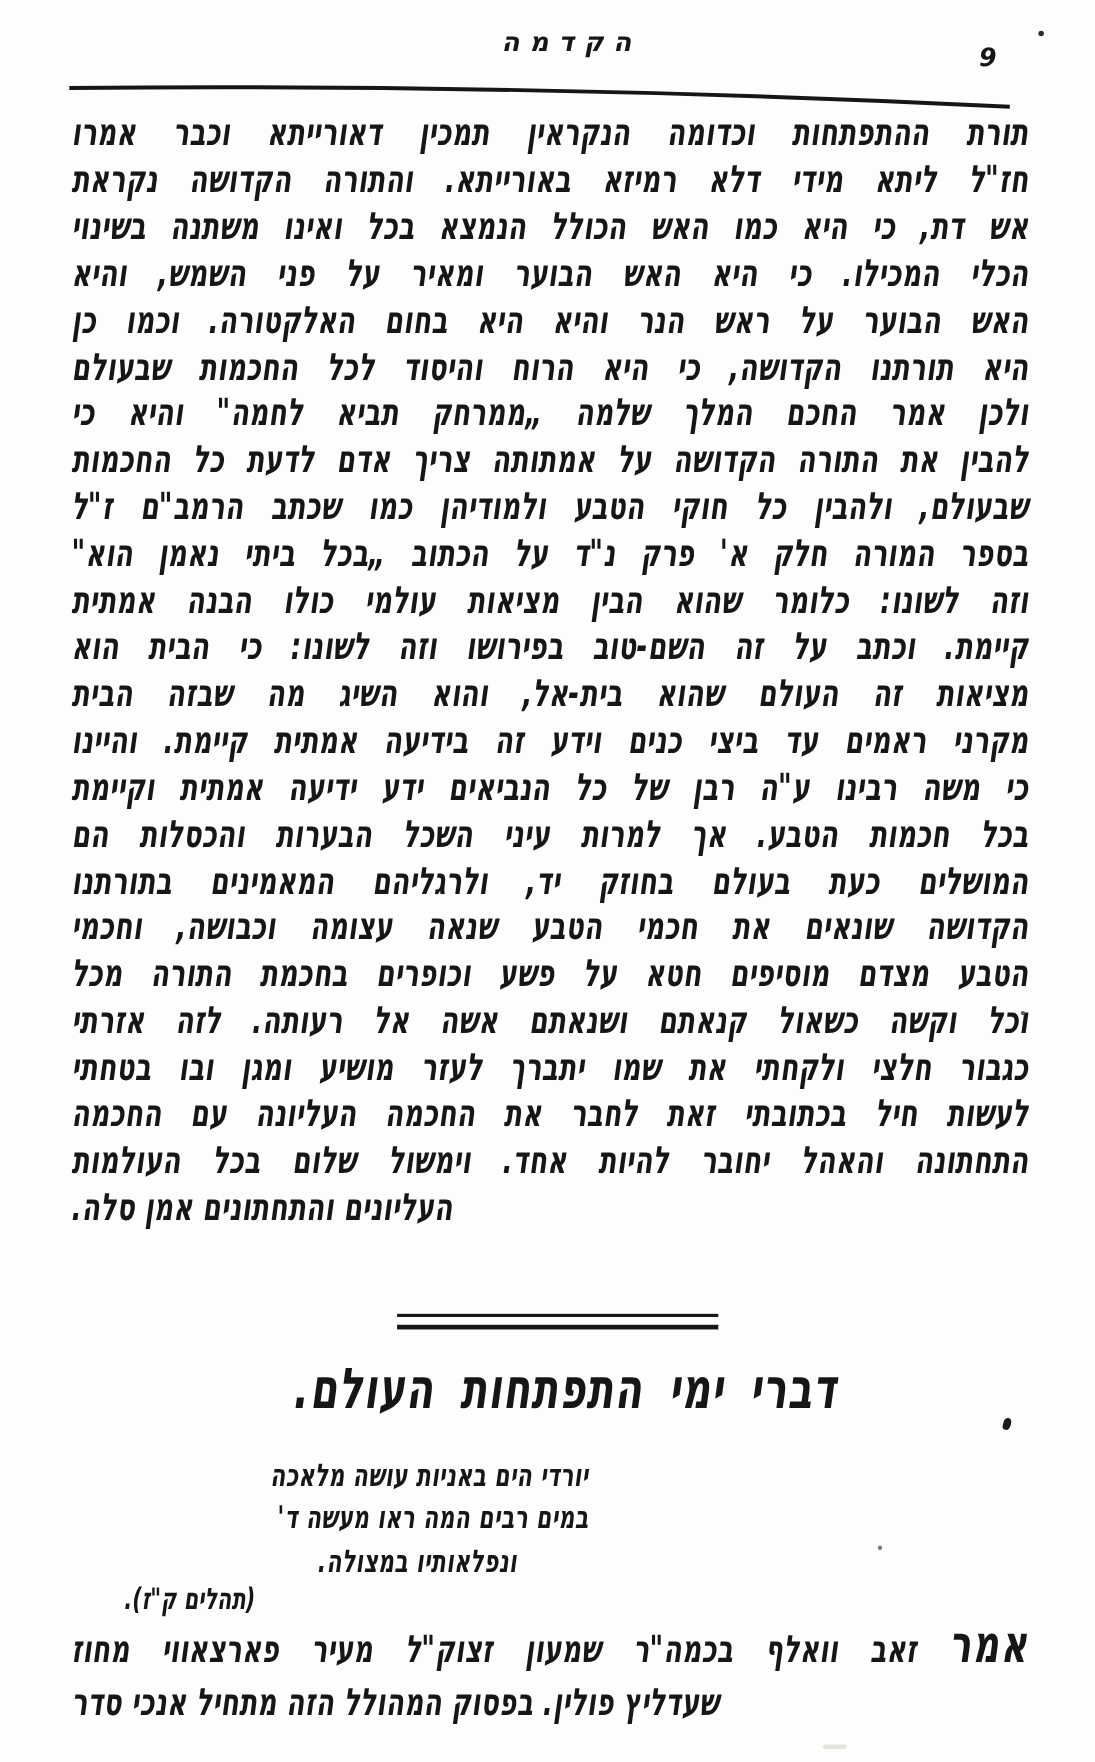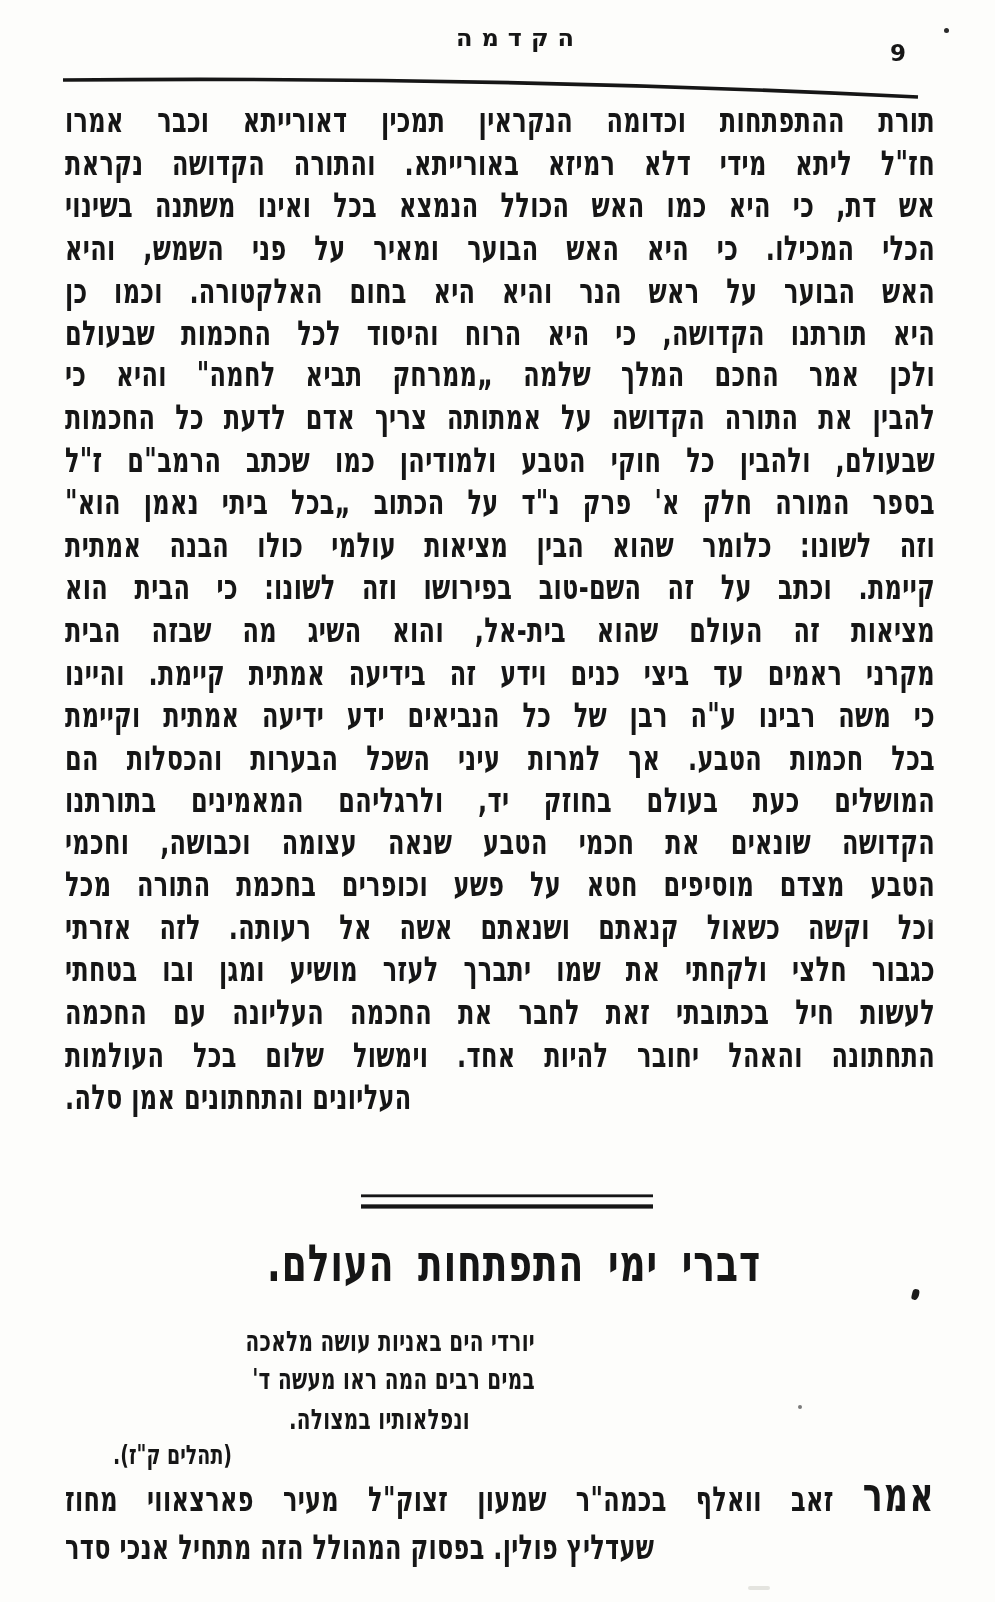"הקדמה" .page { font-style: none -> italic }
